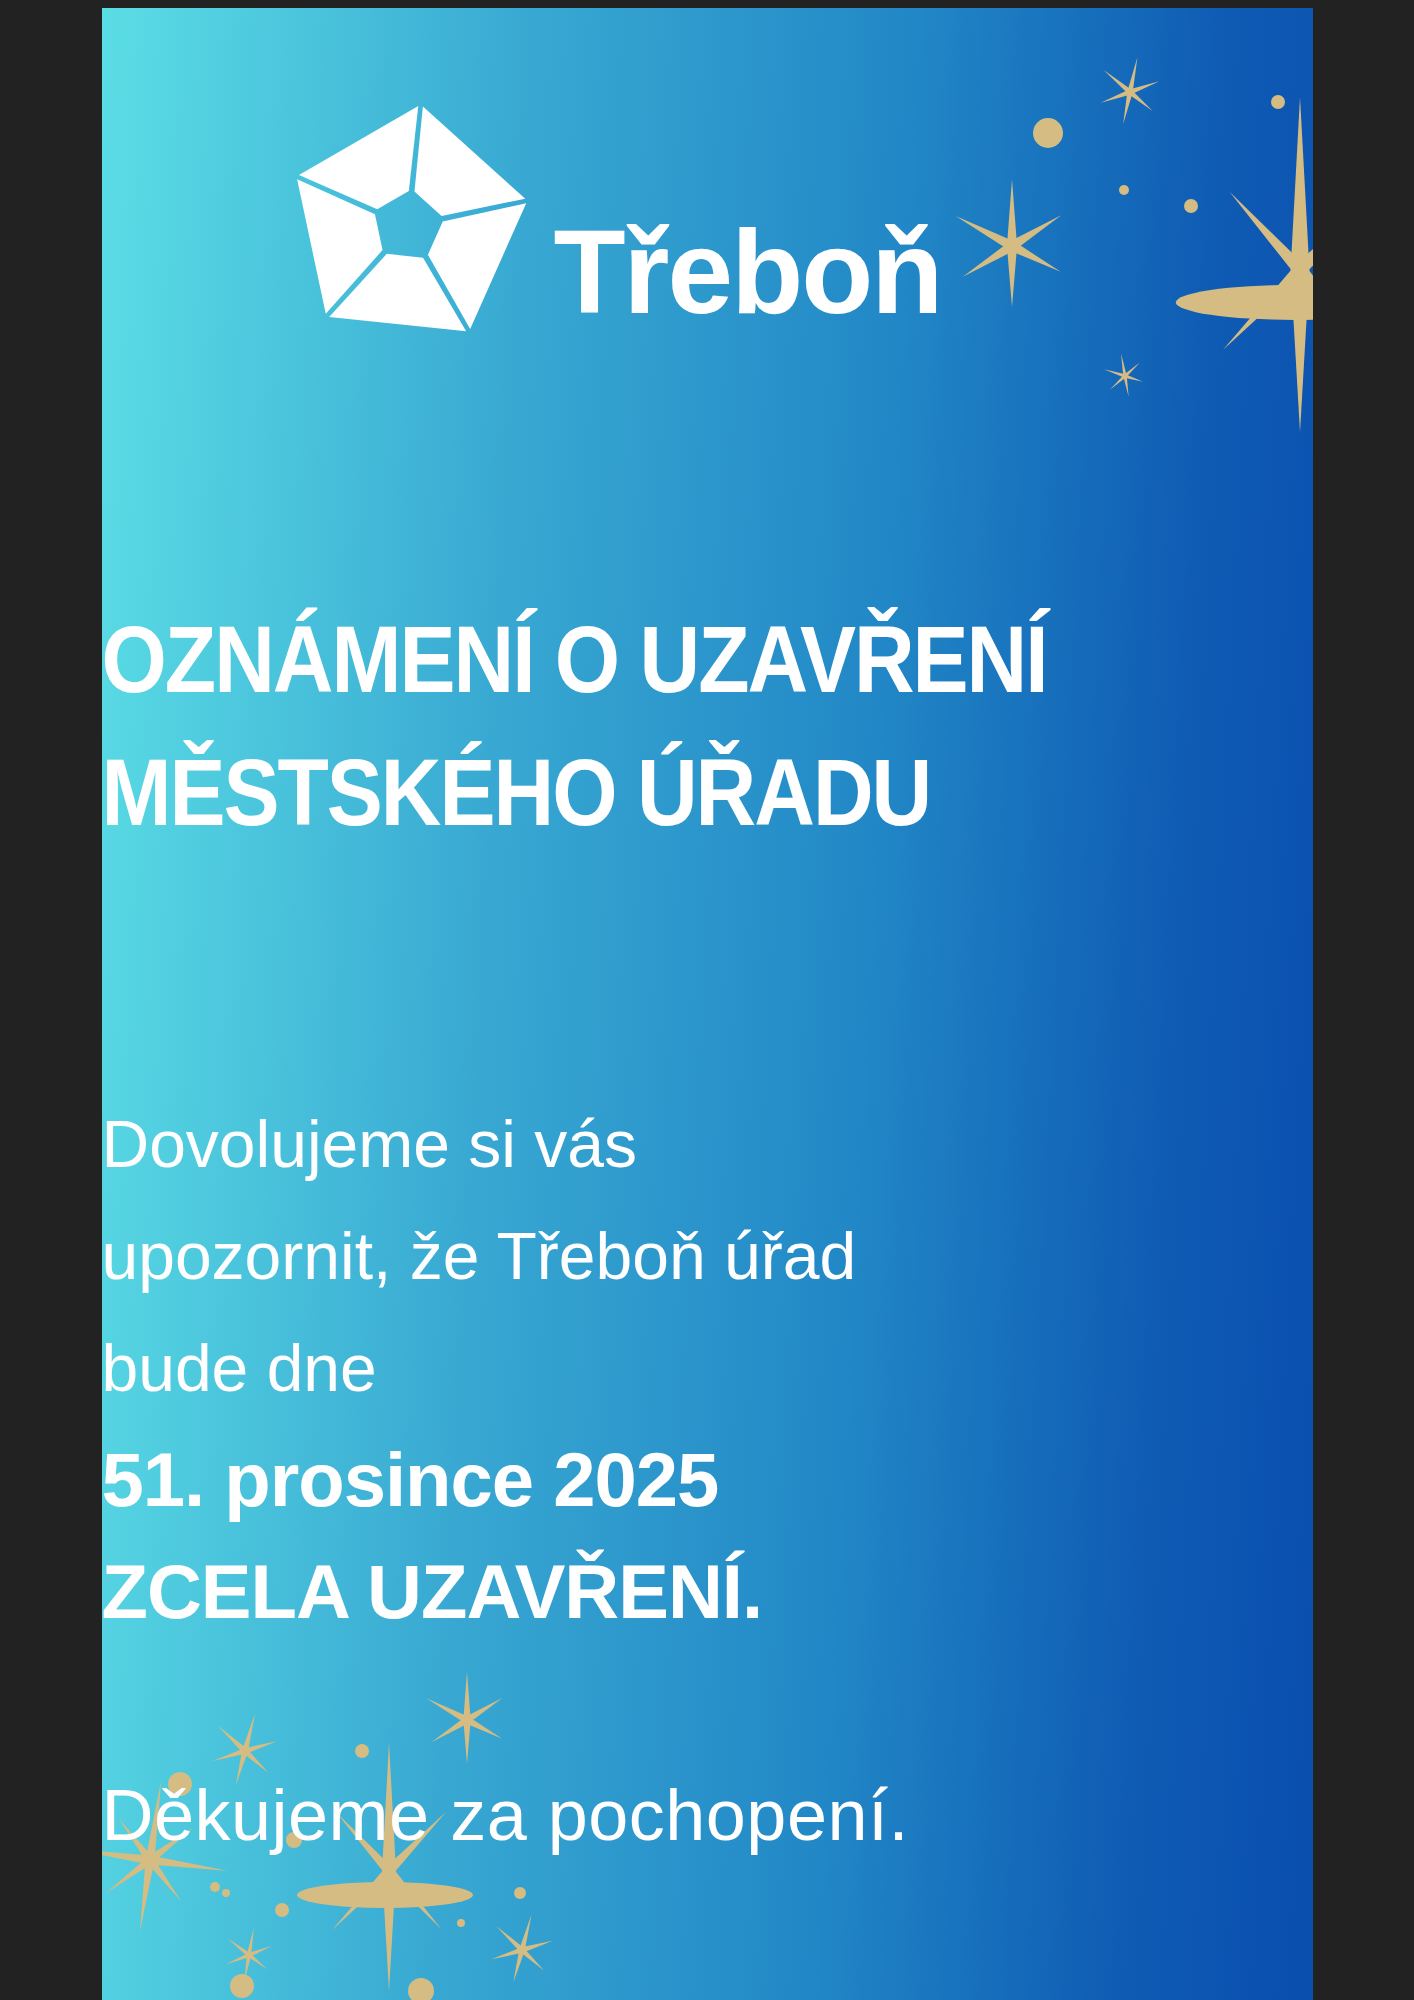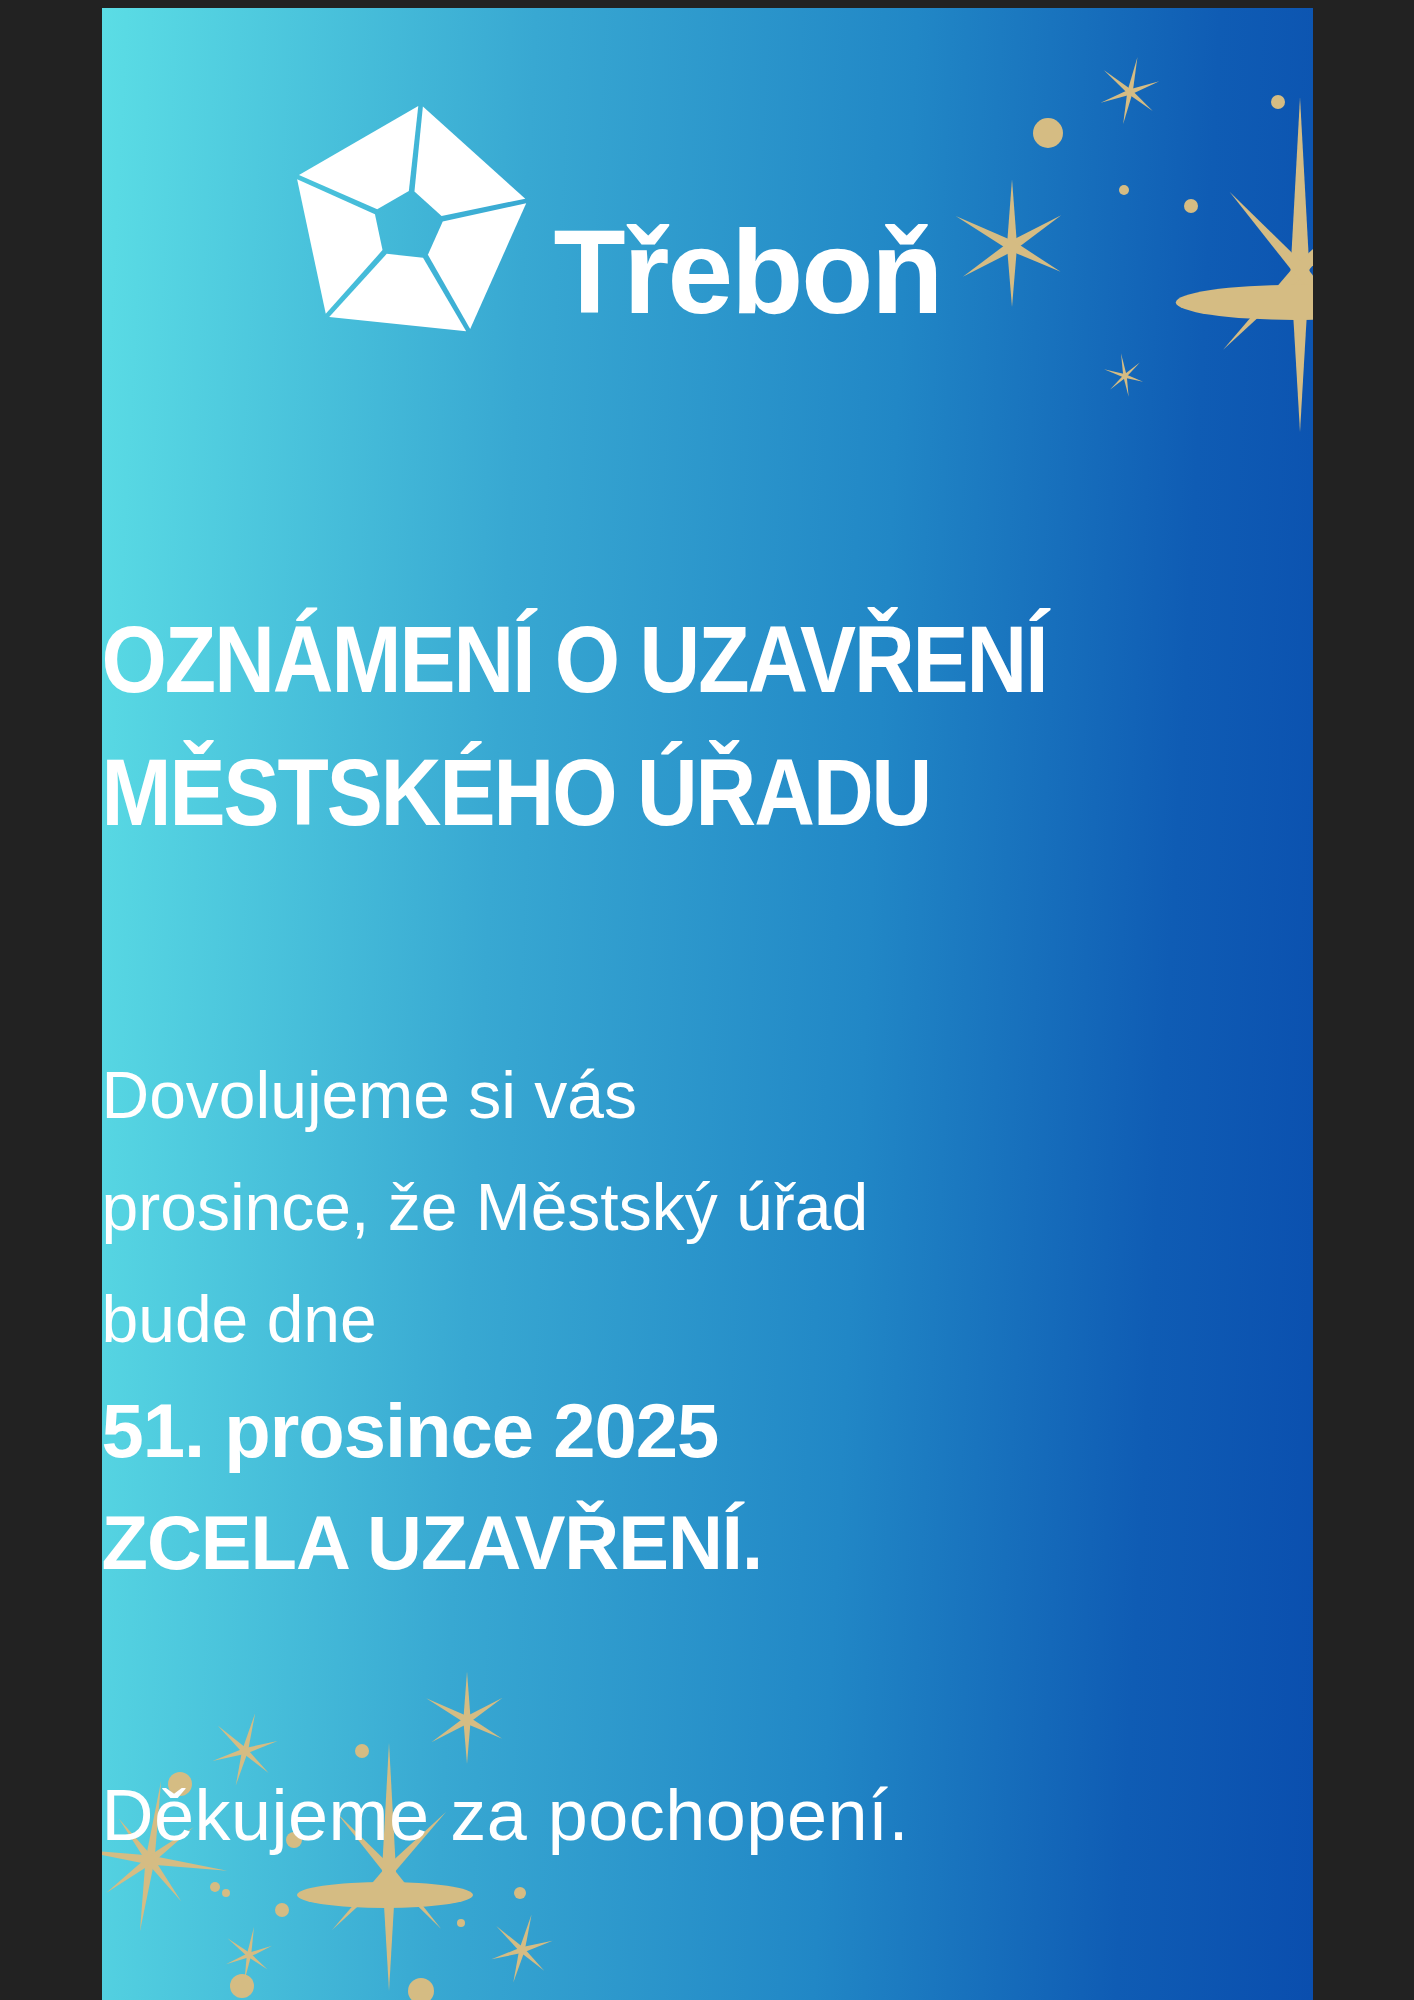"Dovolujeme si vás" .bodytext { top: 1031px -> 1080px }
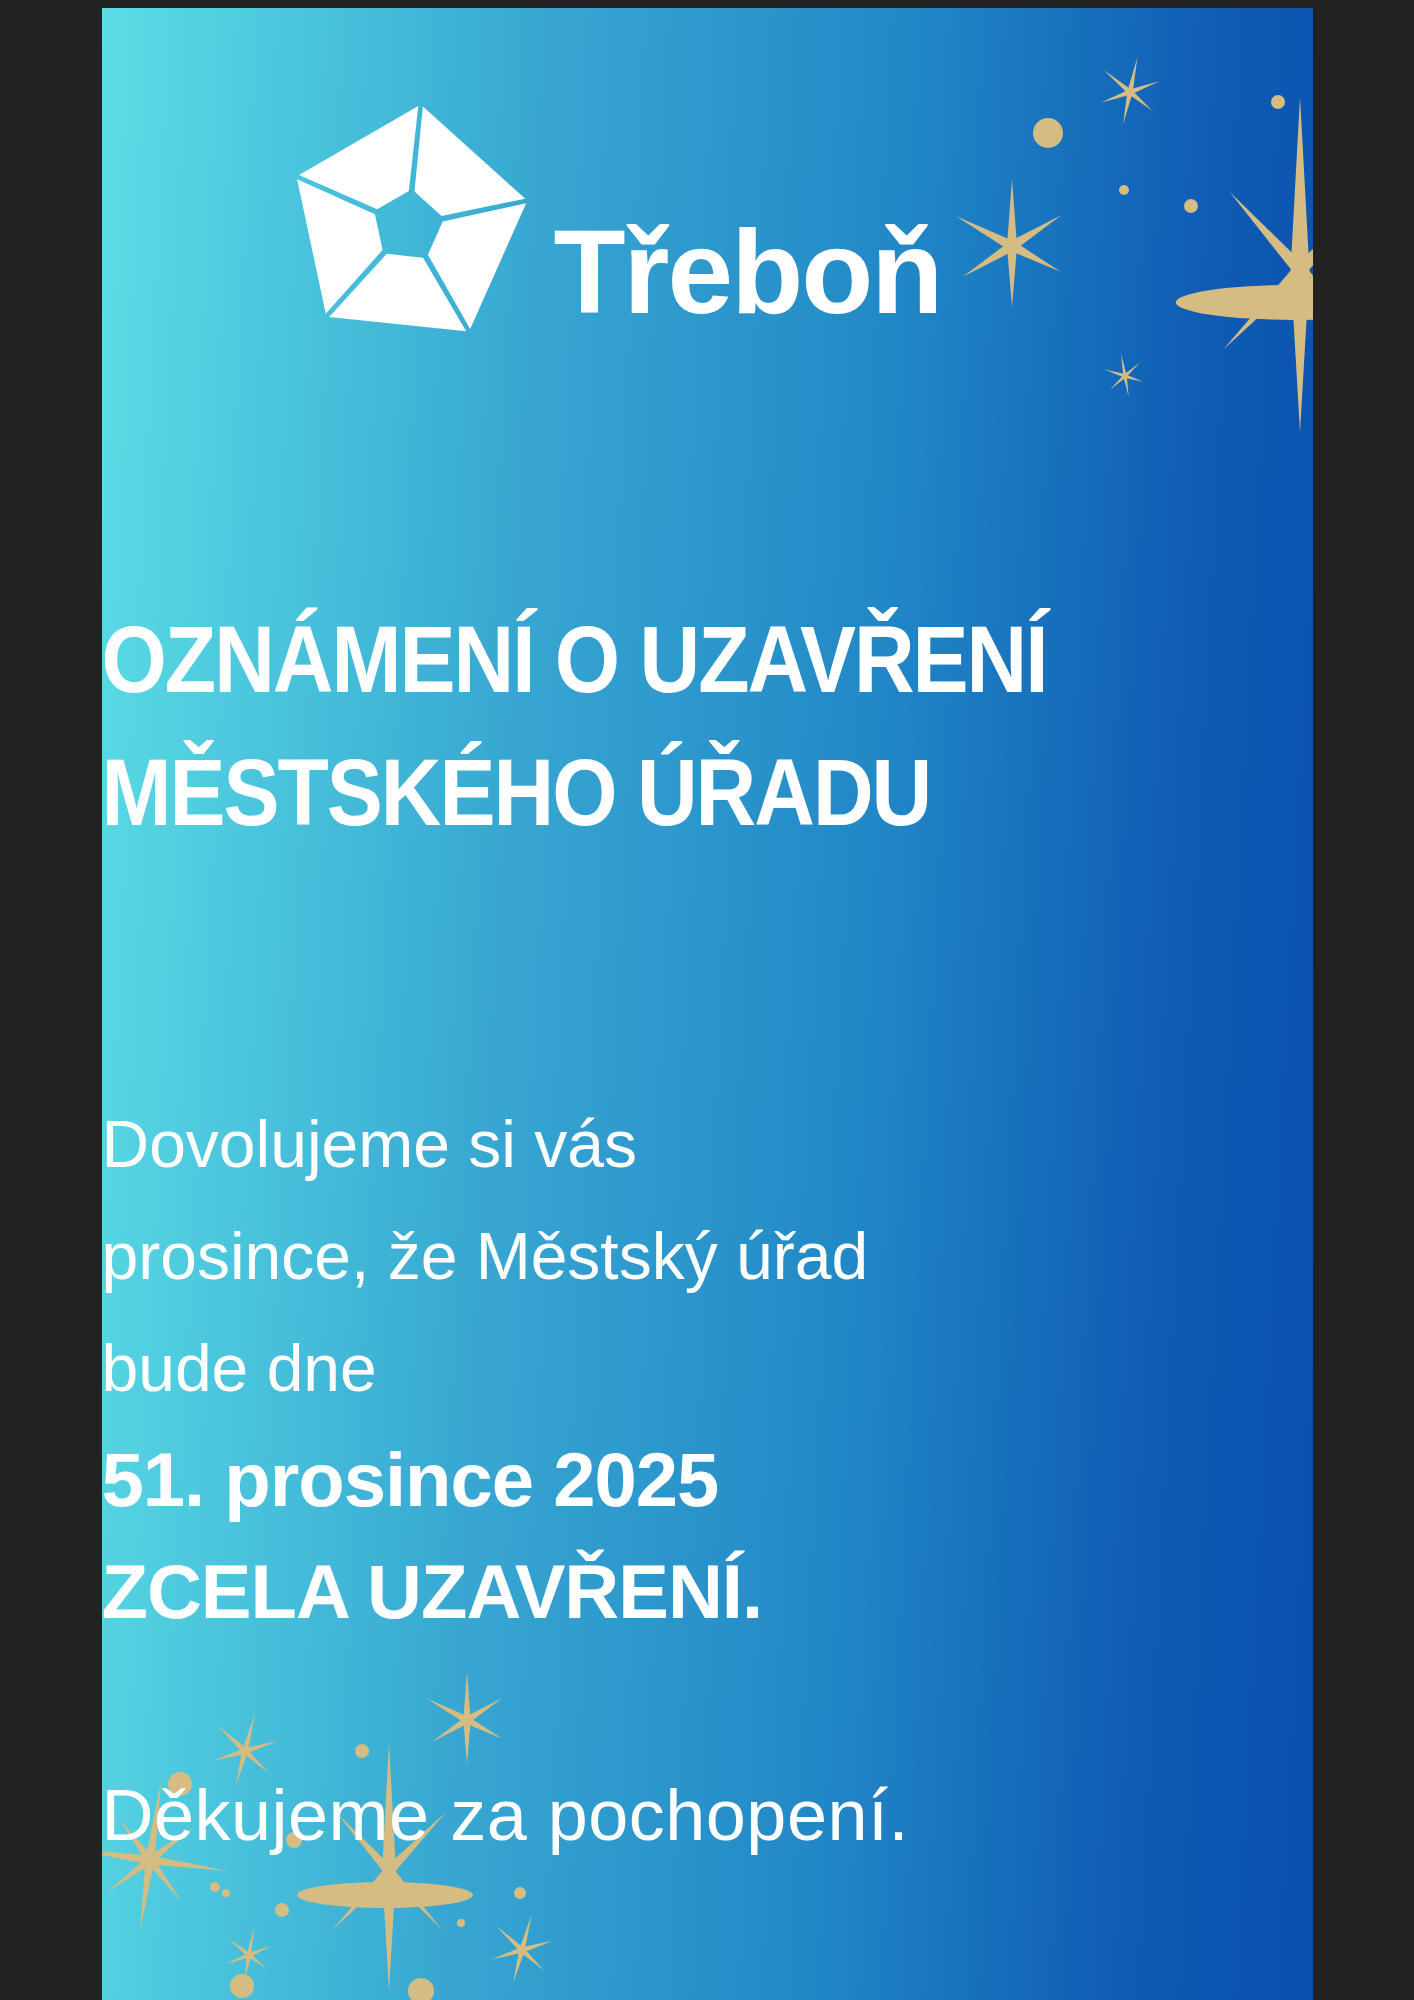"prosince, že Městský úřad" div { text: prosince, že Městský -> upozornit, že Třeboň }
